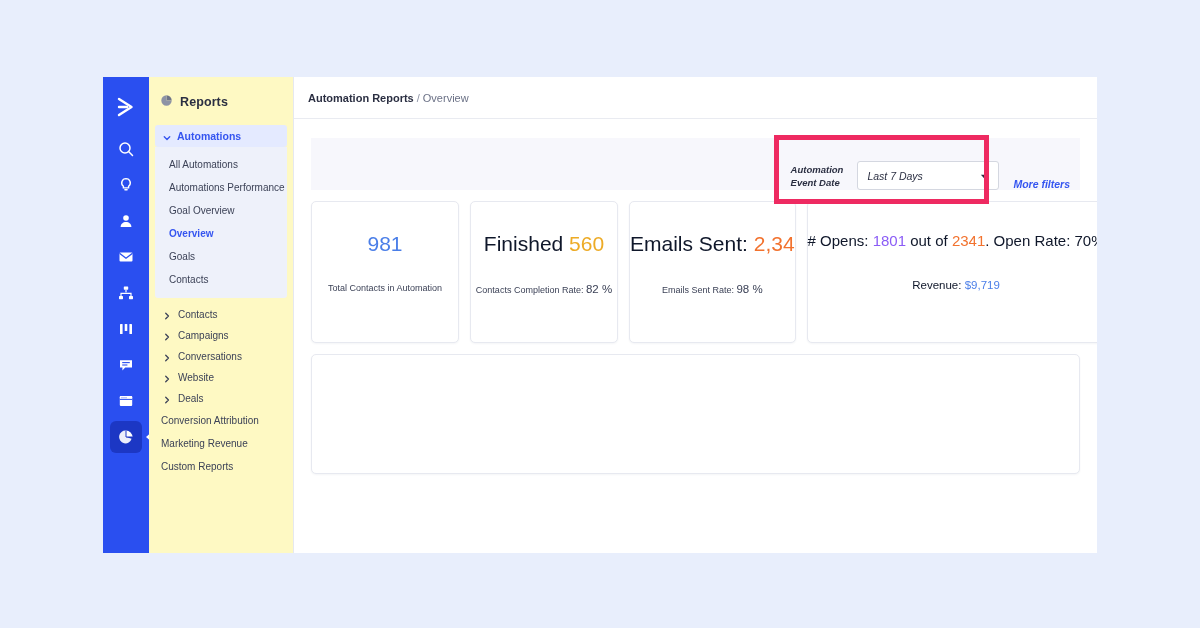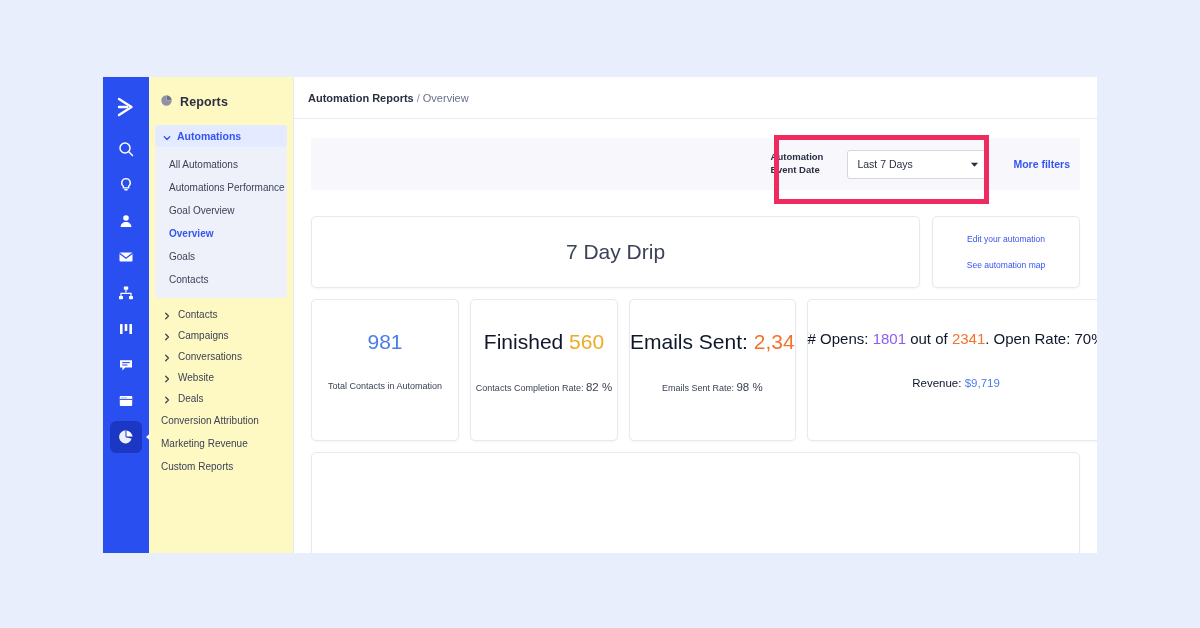"Automation" #filter-bar { align-items: center -> flex-end; font-style: none -> italic; gap: 24px -> 14px }
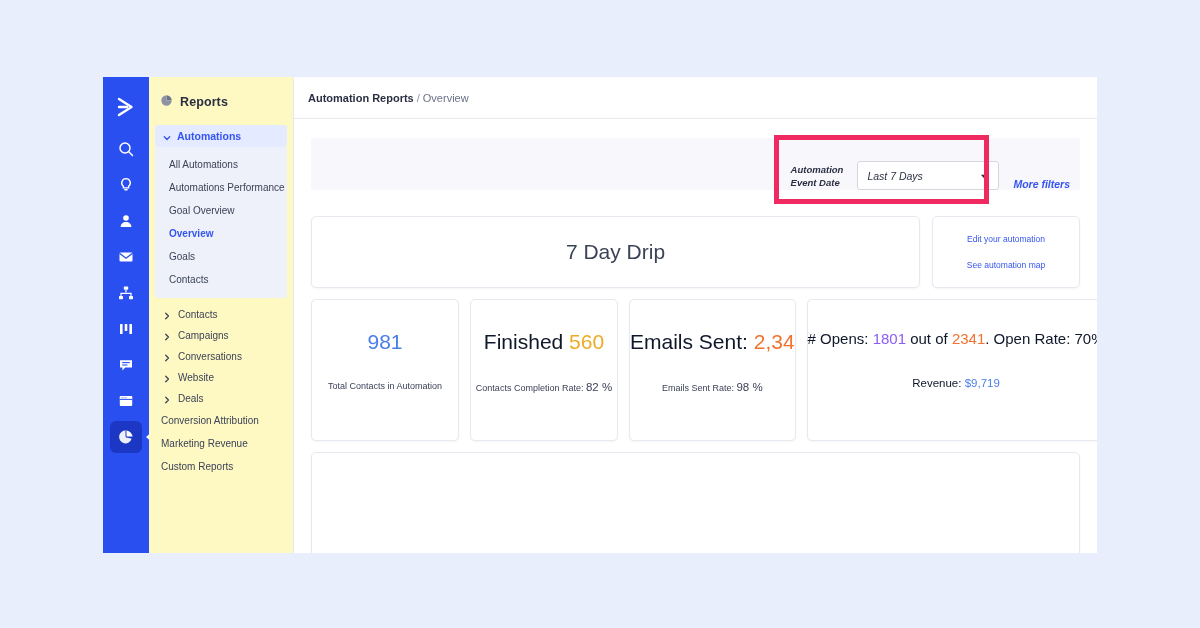"7 Day Drip" div { html: <div> <div> <div>7 Day Drip</div> </div> <div> <a>Edit your automation</a> <a>See automation map</a> </div> </div> -> none }
